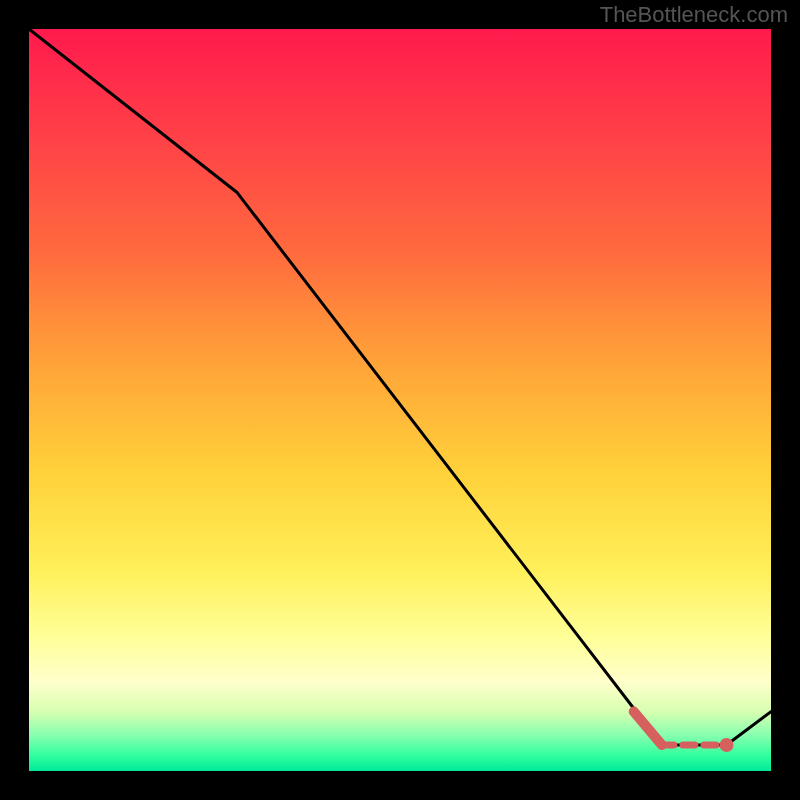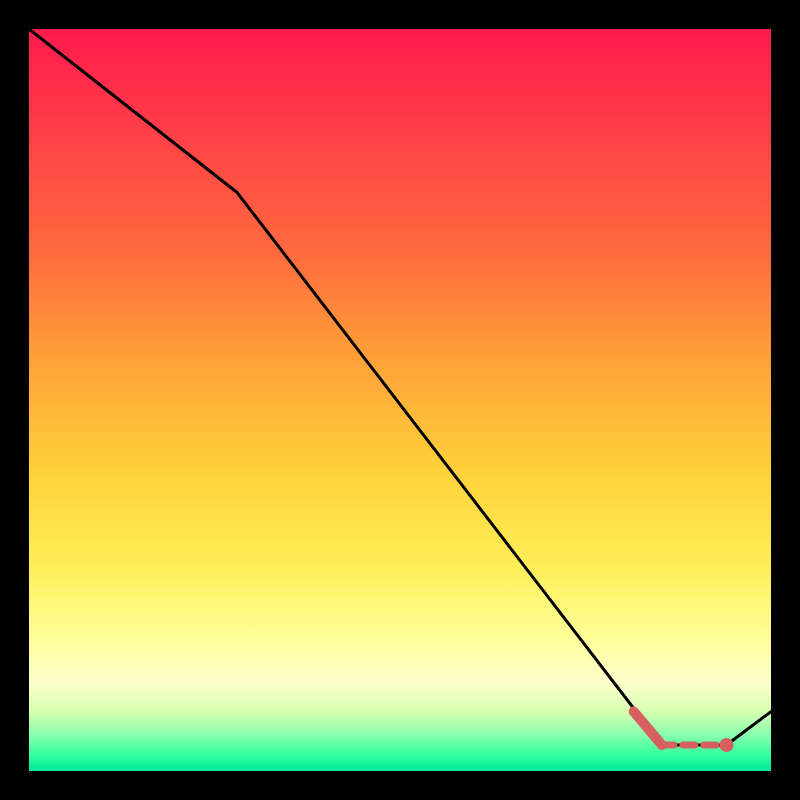"TheBottleneck.com" div.watermark { html: none -> <div>TheBottleneck.com</div> }
